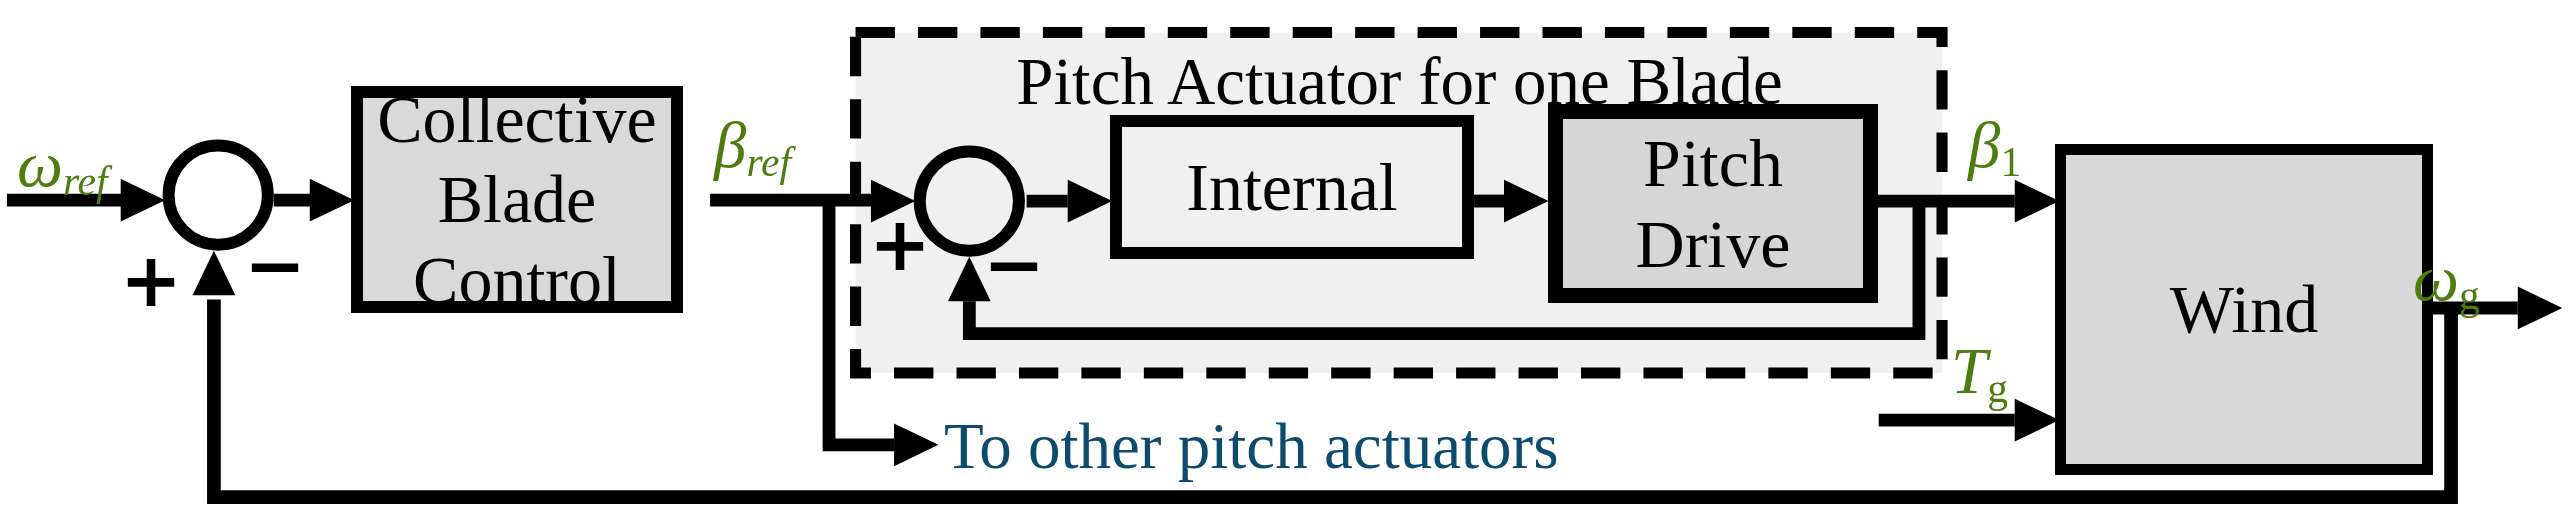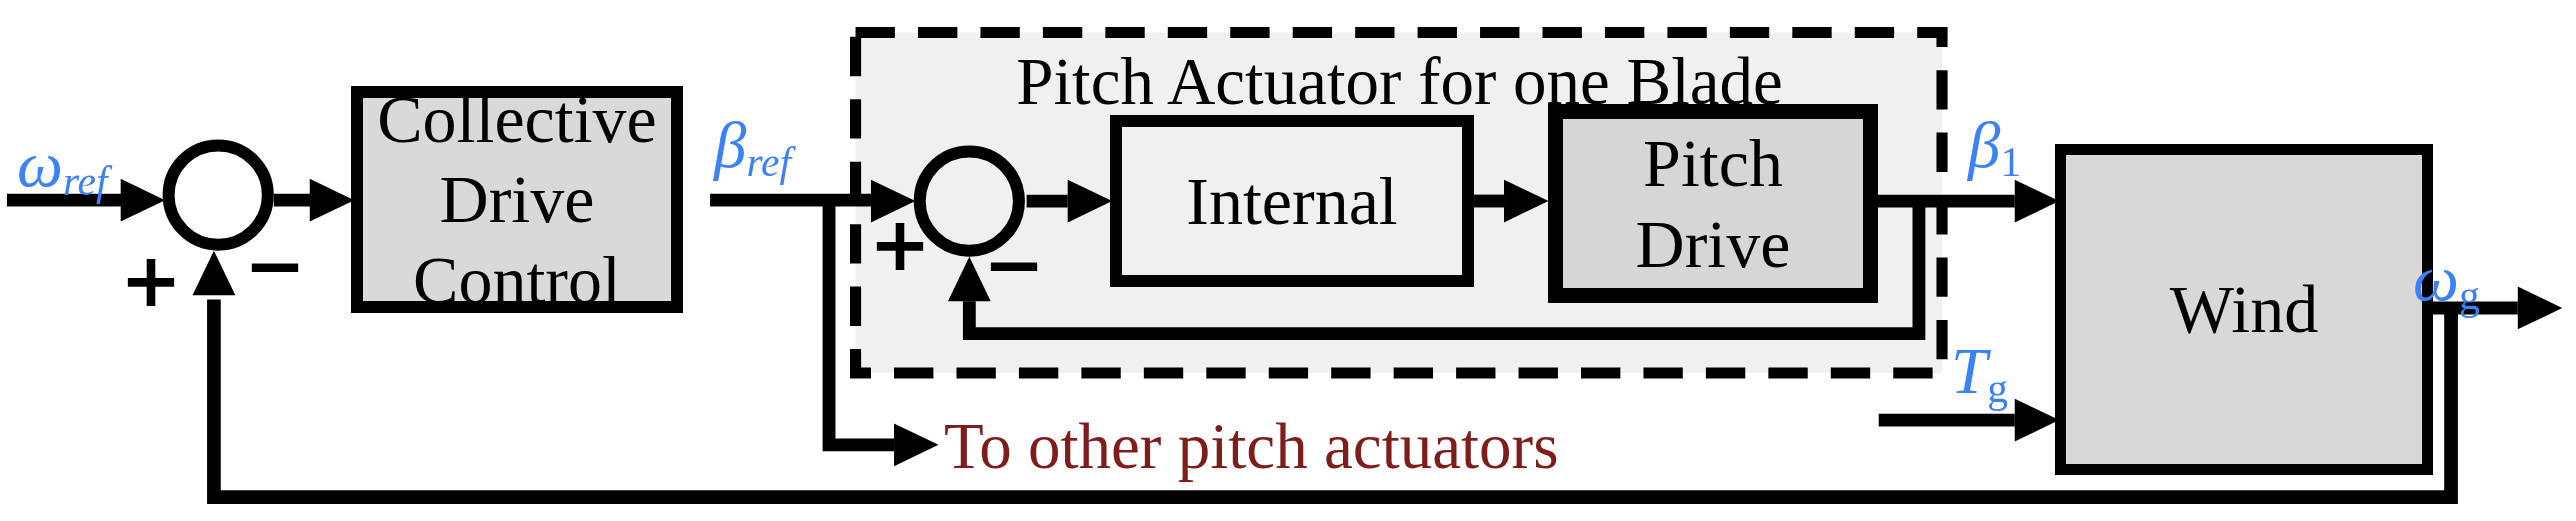"ωref" .sig { color: #3b82f6 -> #4d7c0f }
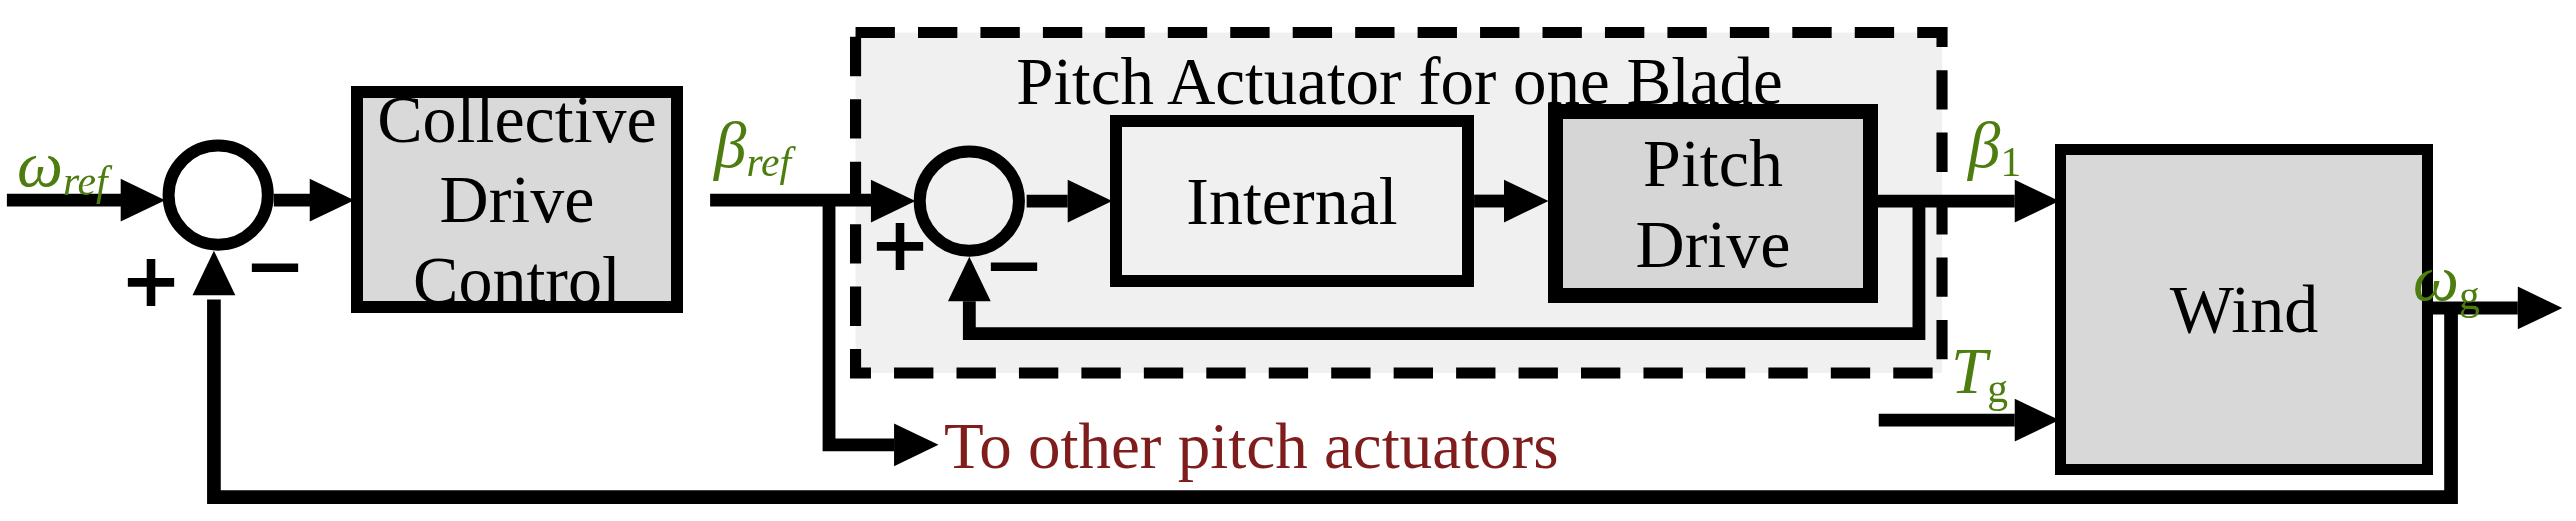"Drive Control" div { text: Drive -> Blade }
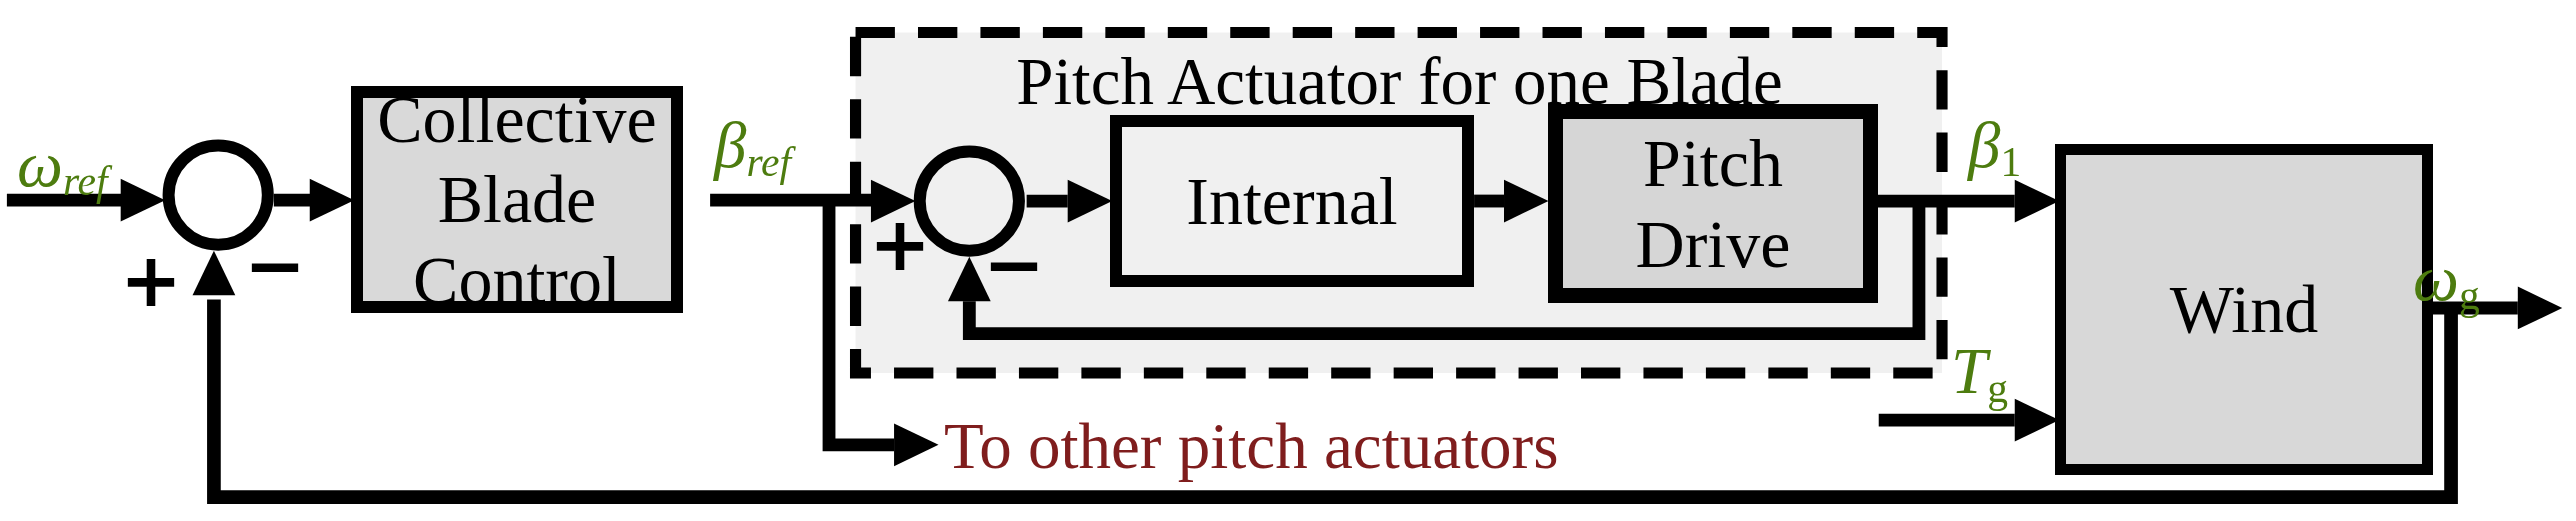"Internal" .block-ic { height: 172px -> 144px }
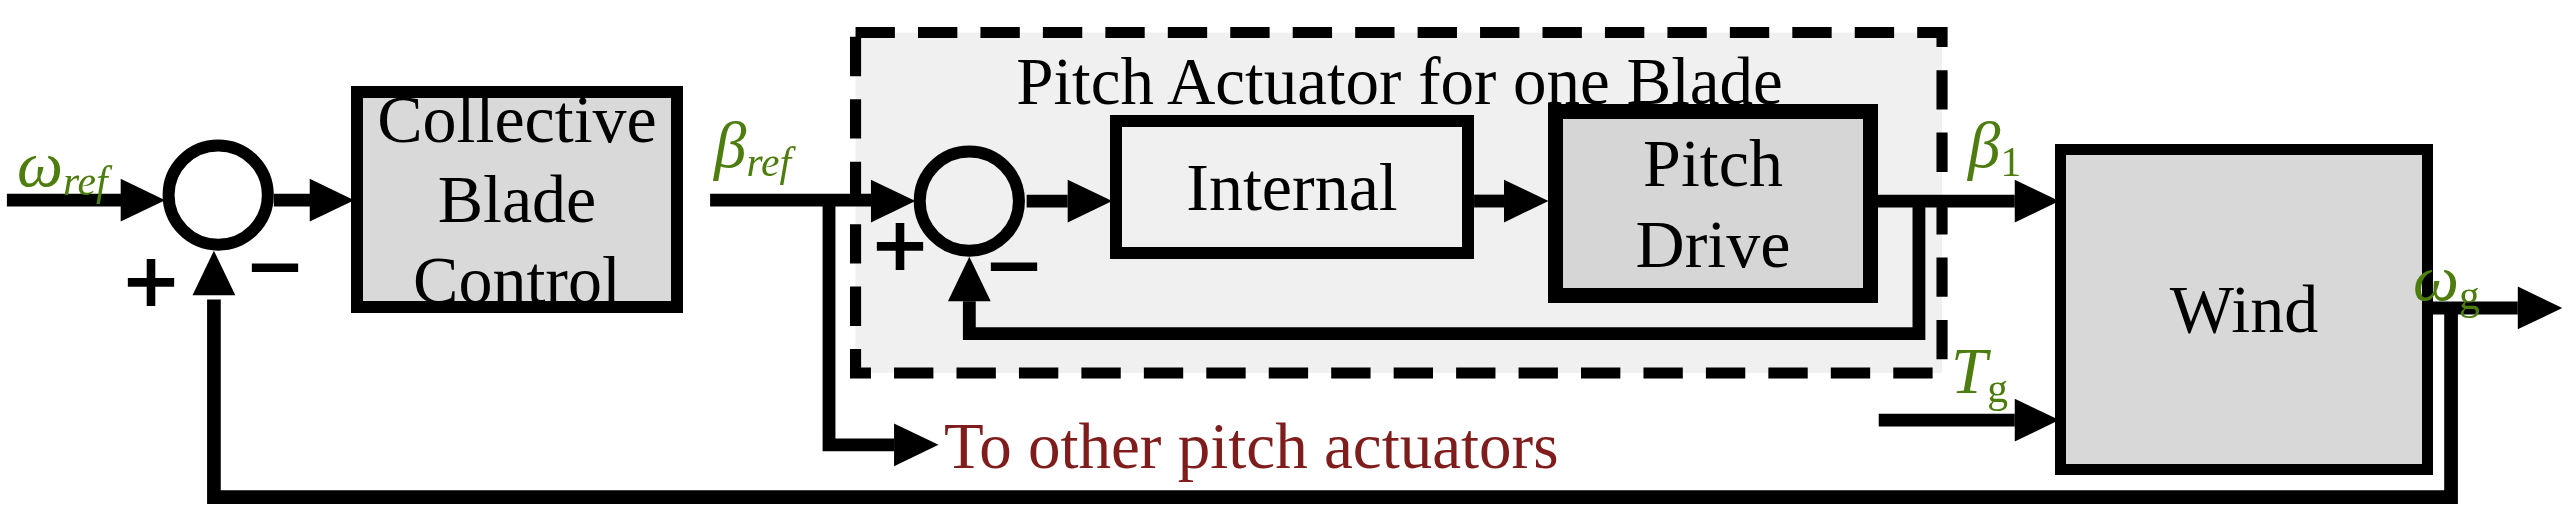"To other pitch actuators" .annot { color: #7f1d1d -> #0c4a6e }
